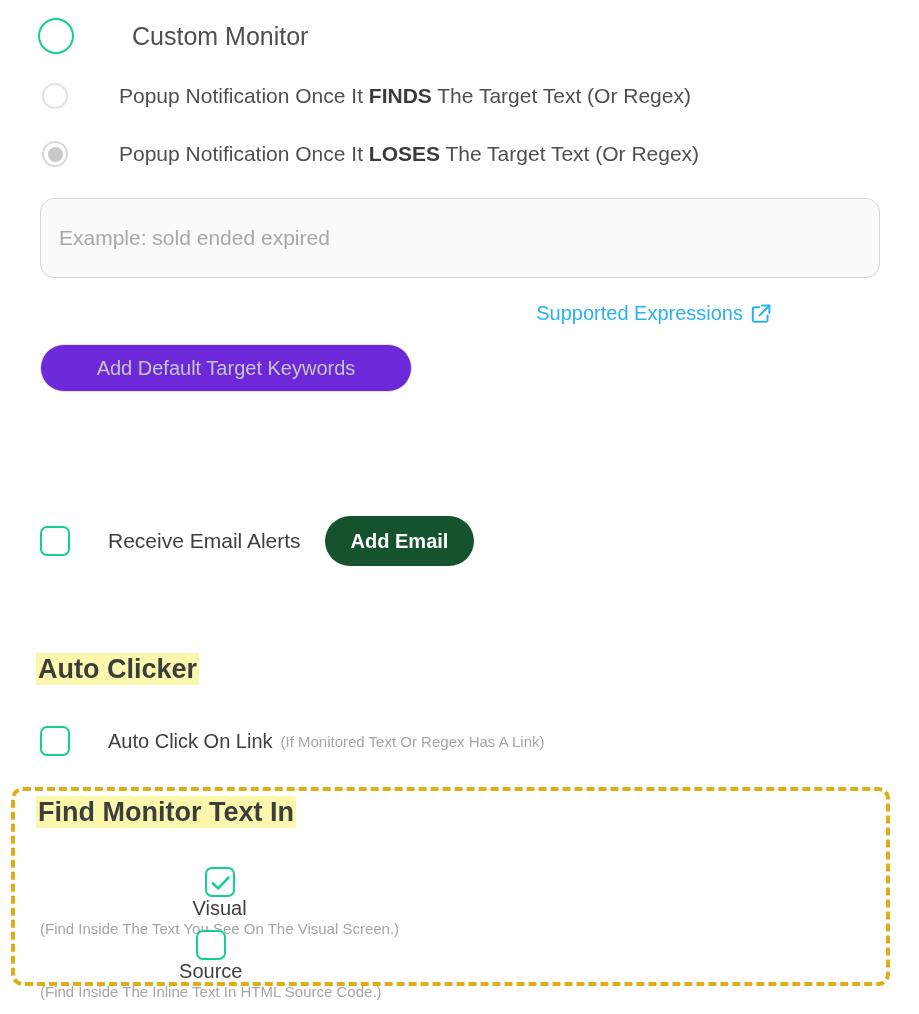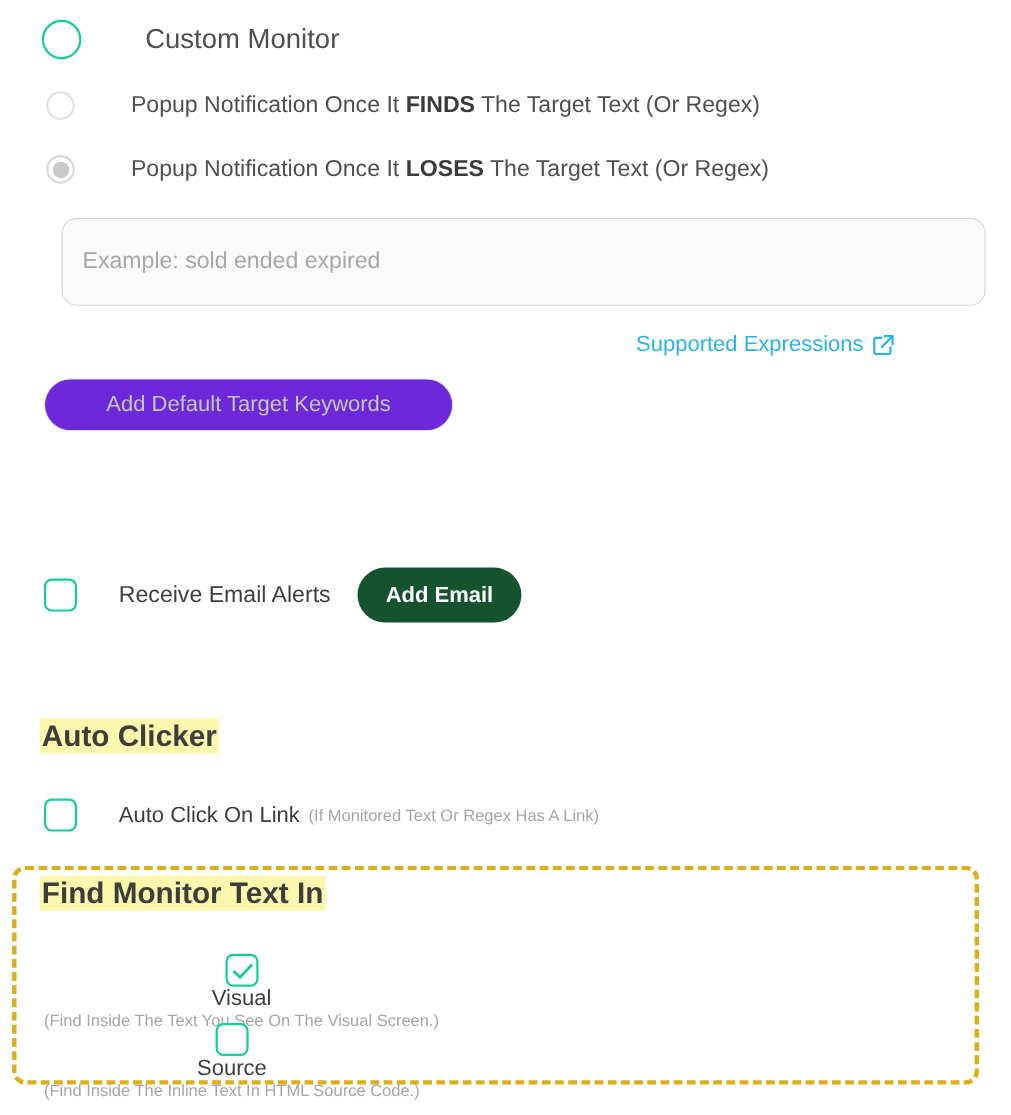"Custom Monitor" .page { padding-left: 42px -> none }
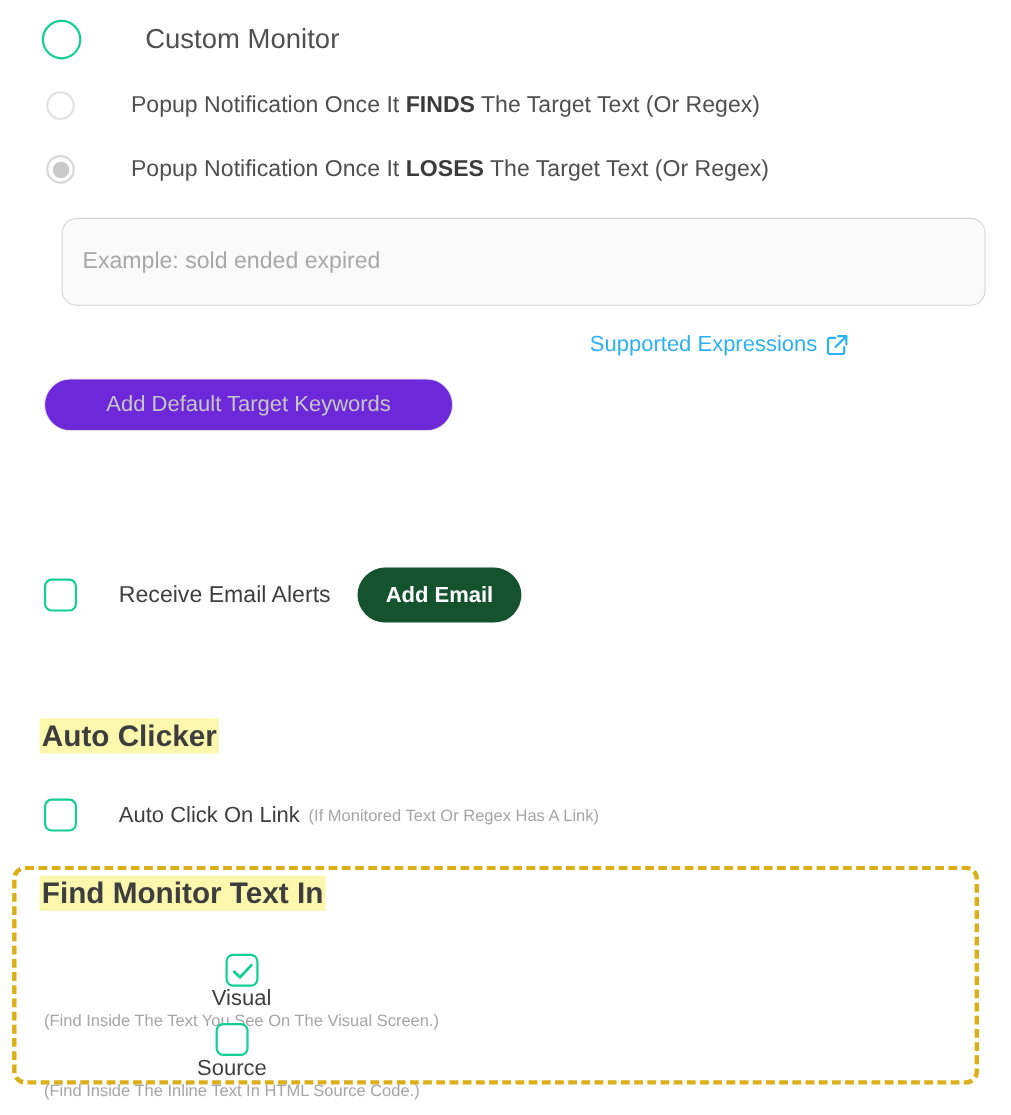"Example: sold ended expired" .textarea-box { left: 56px -> 40px }
